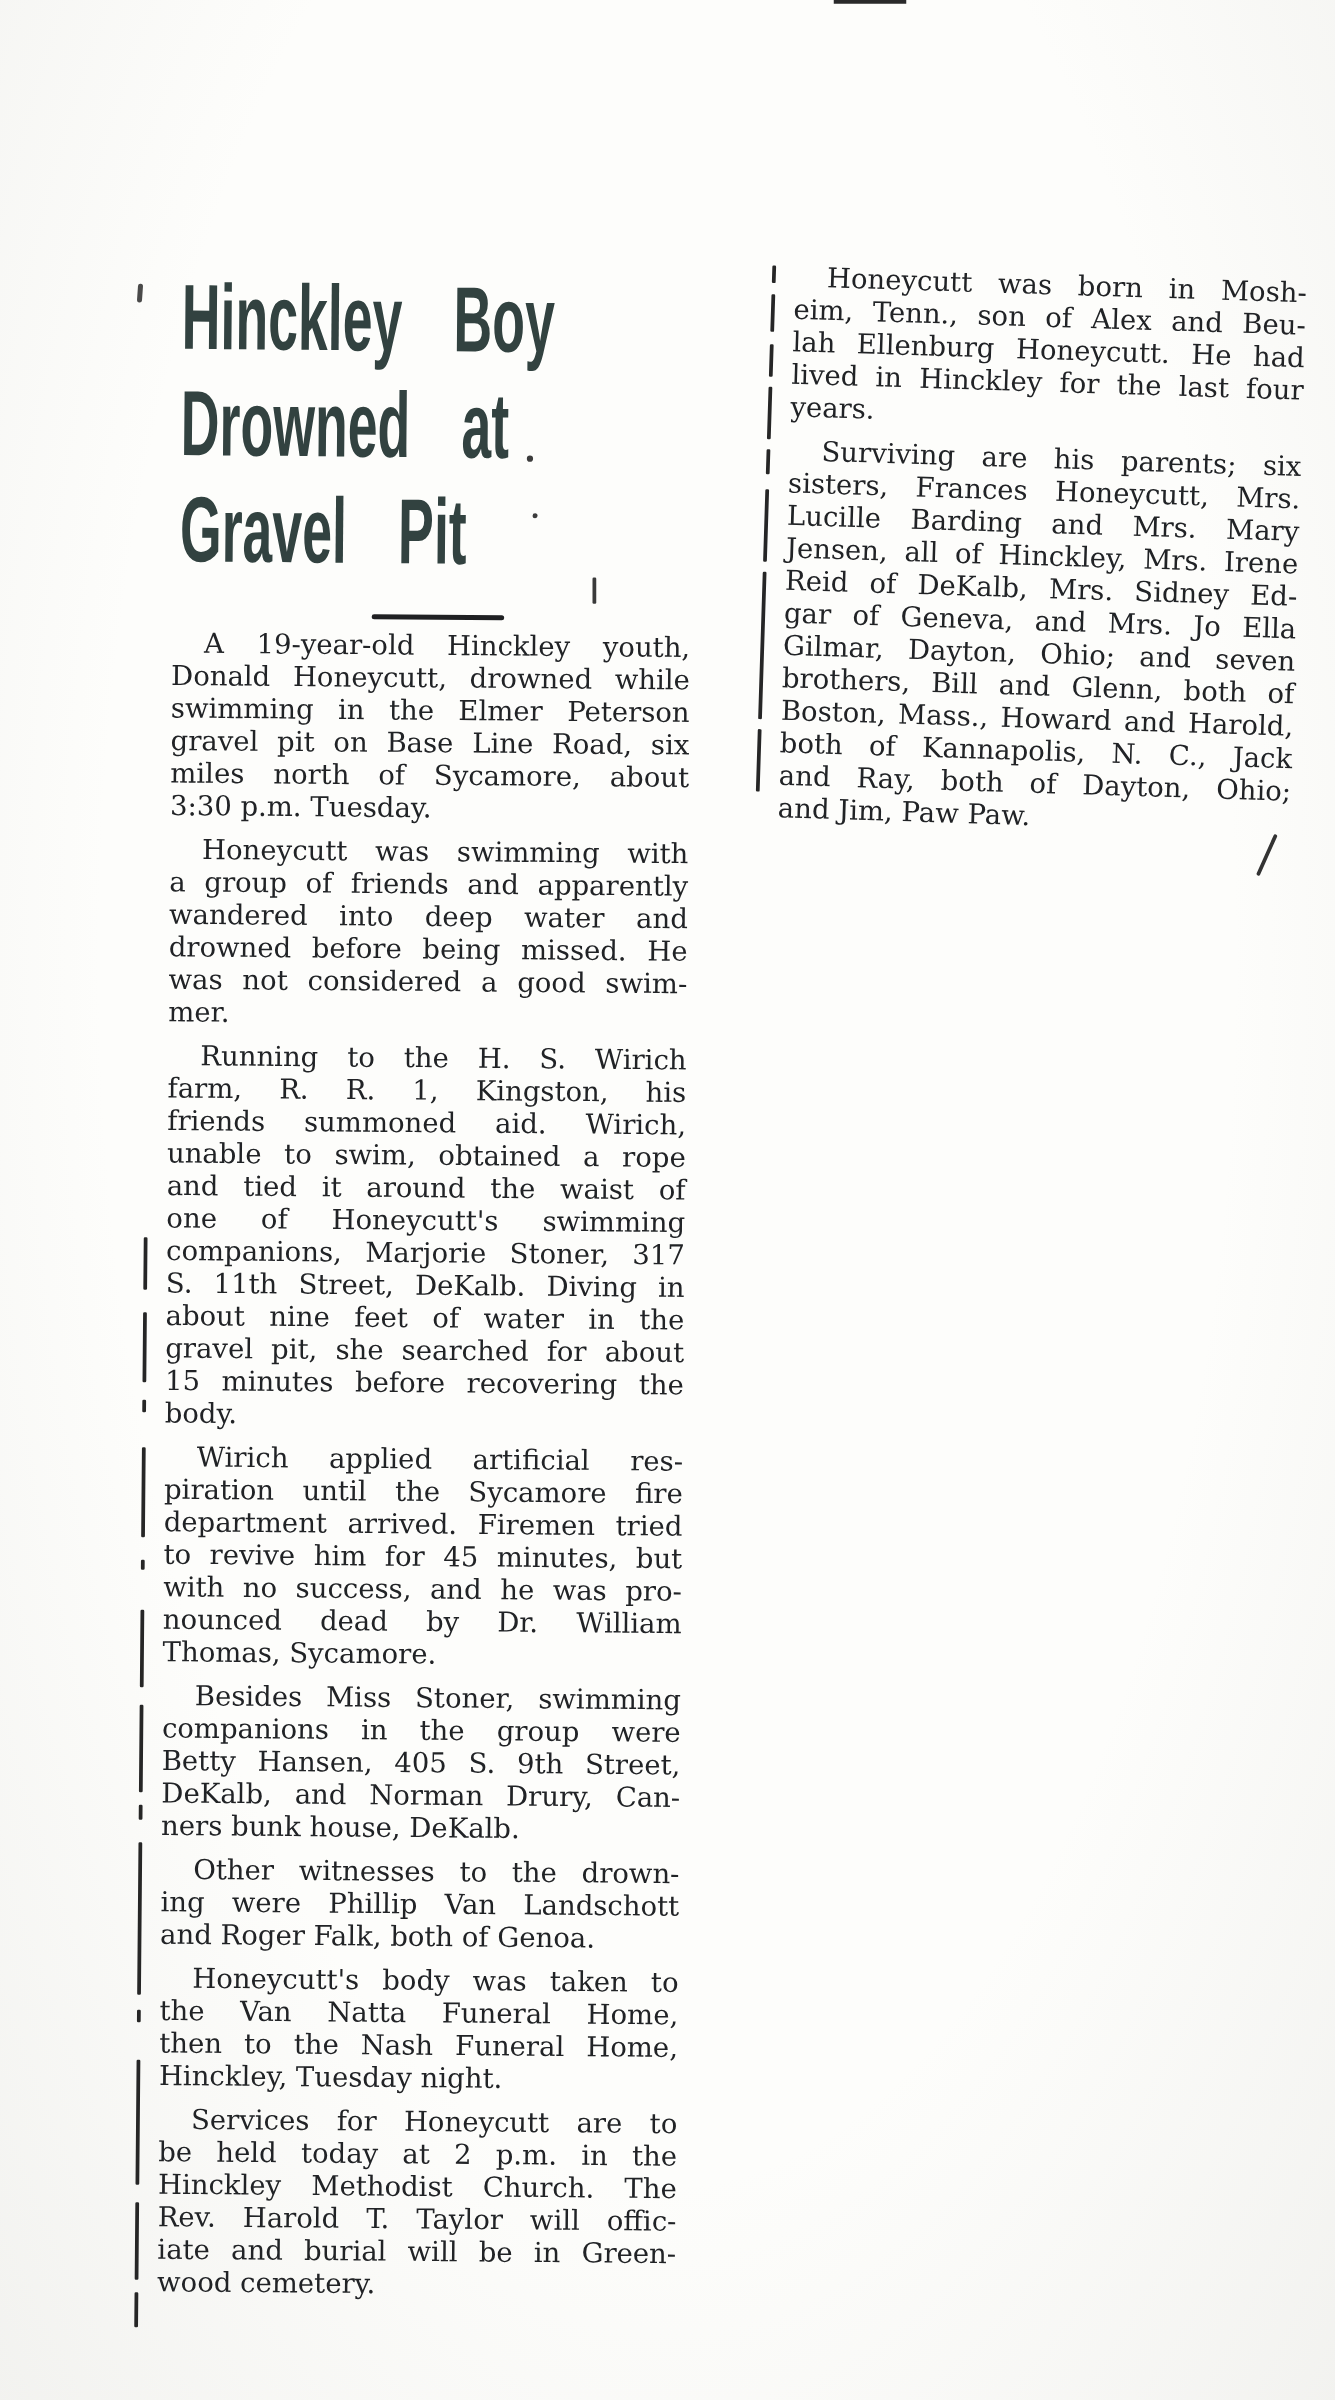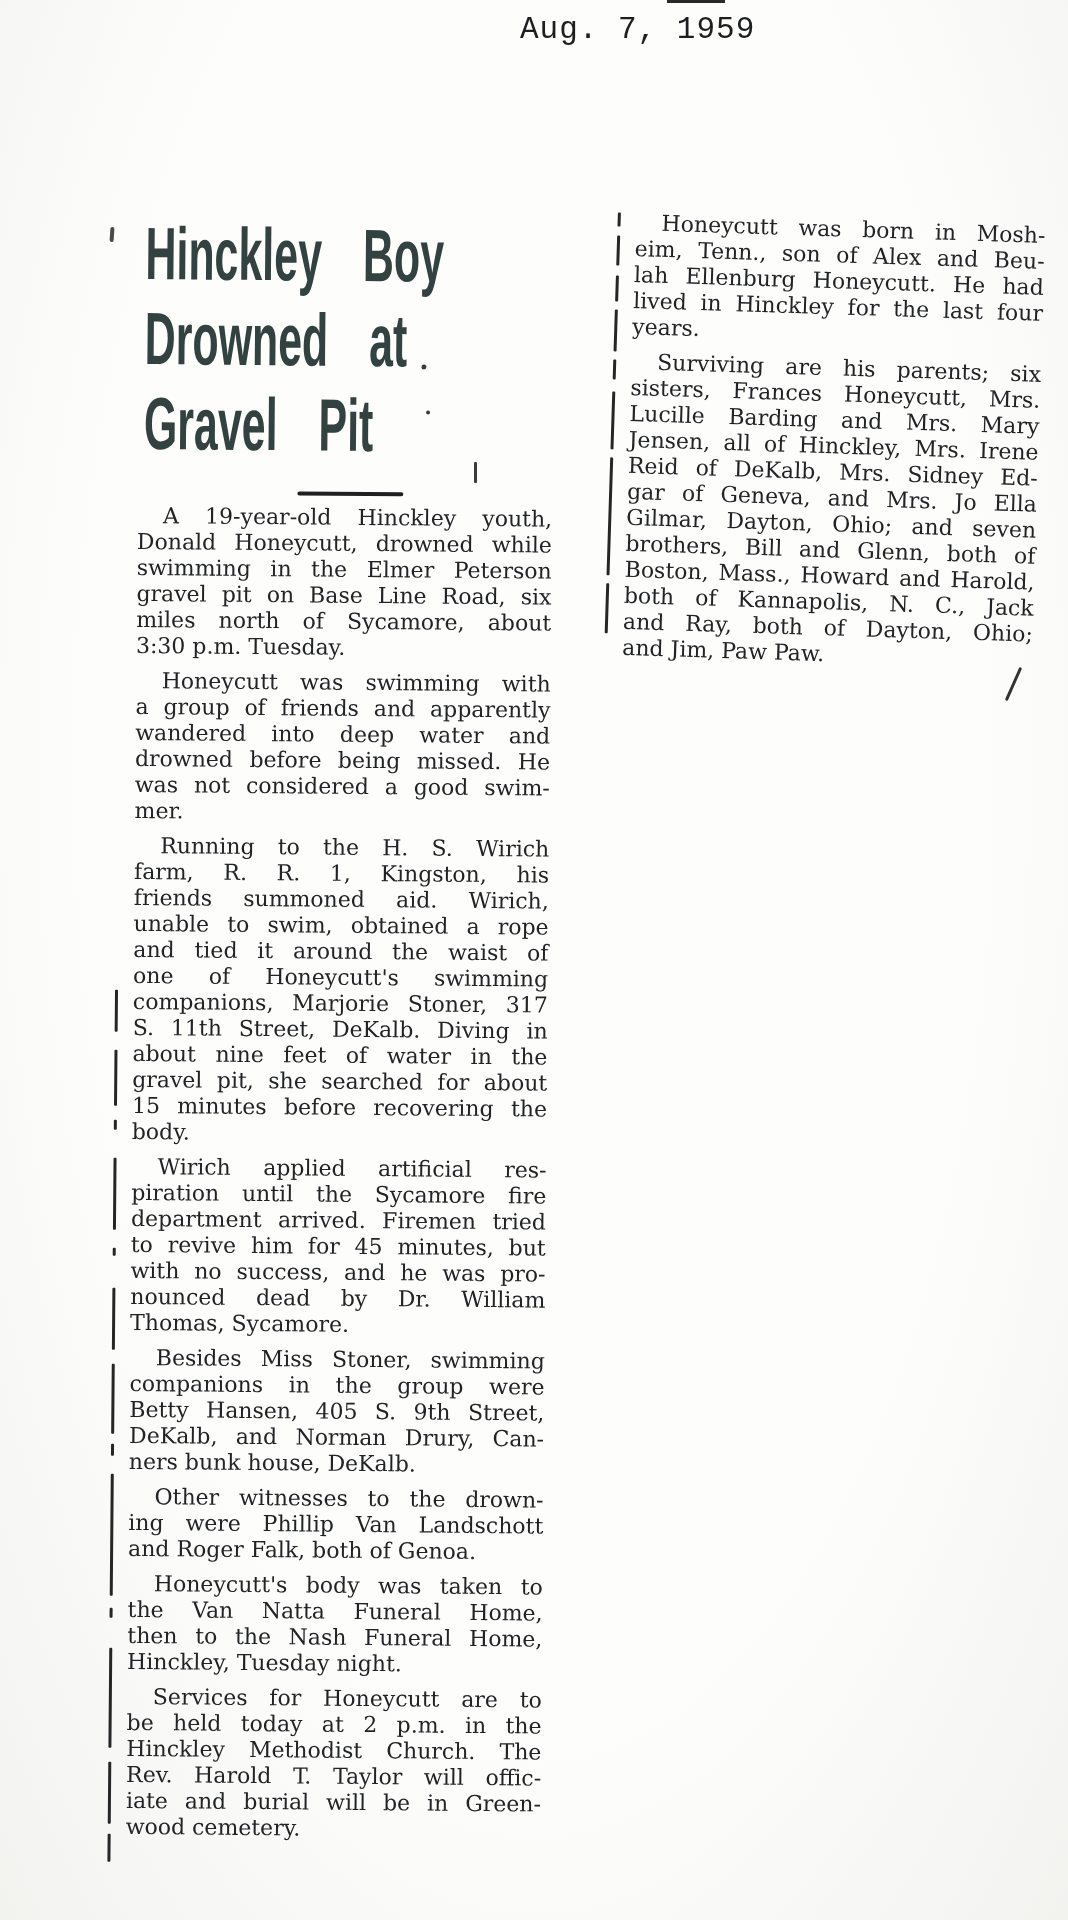"Aug. 7, 1959" div.date { html: <div>Aug. 7, 1959</div> -> none }
